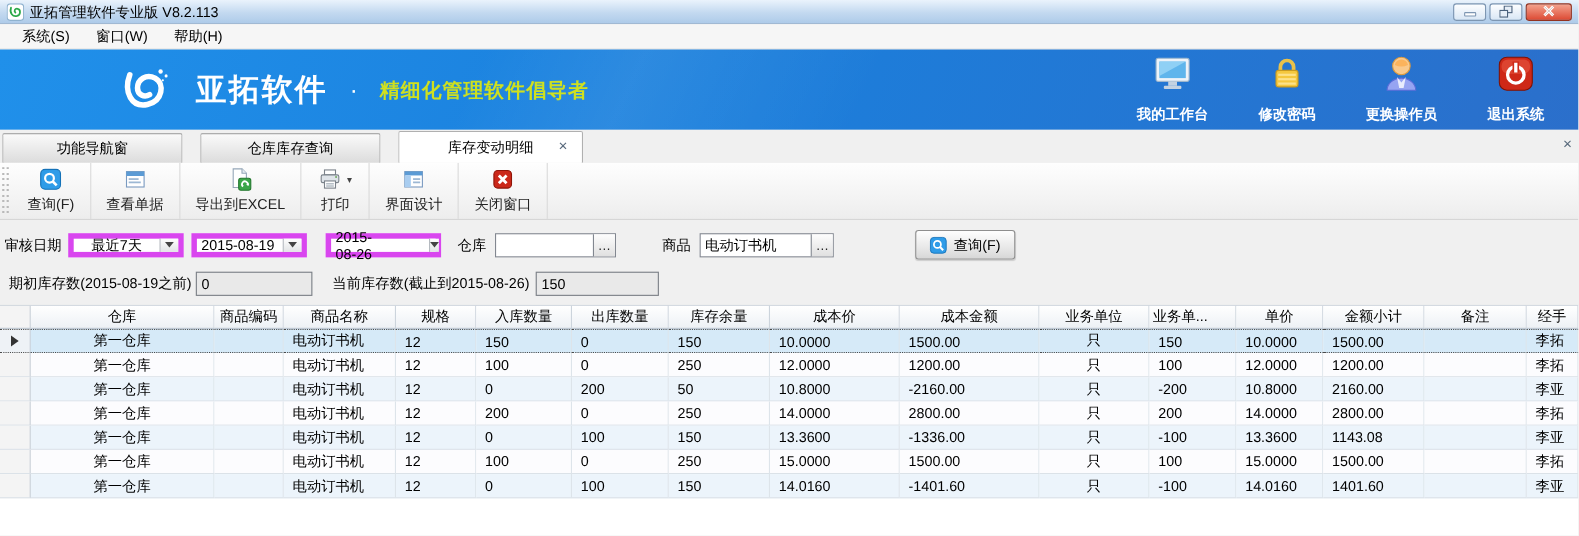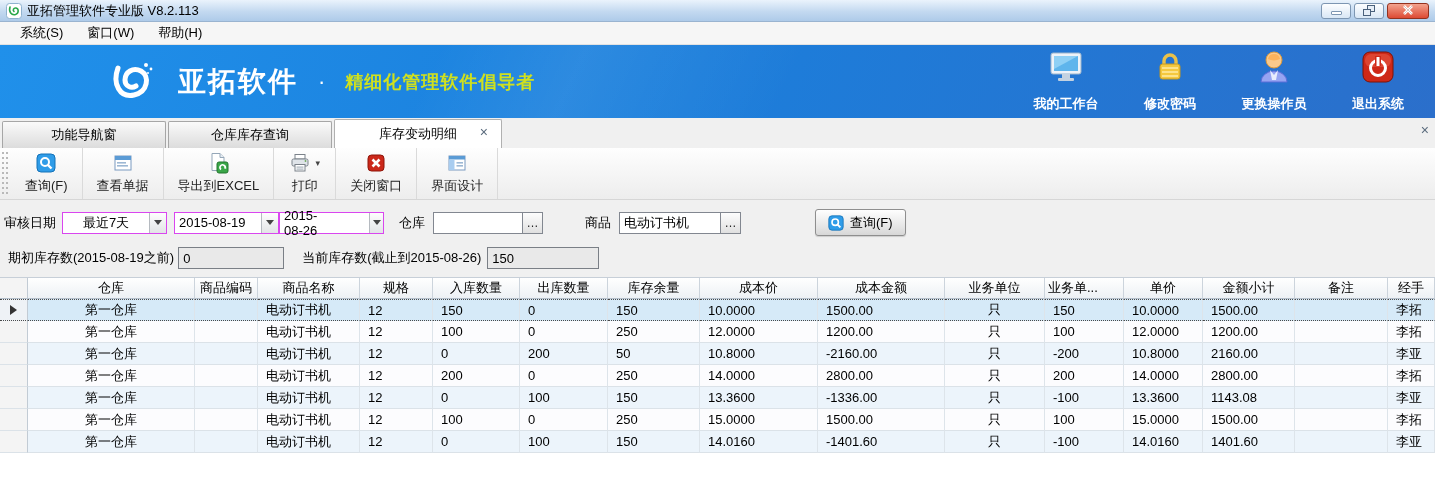"功能导航窗" .tab { margin-right: 2px -> 16px }
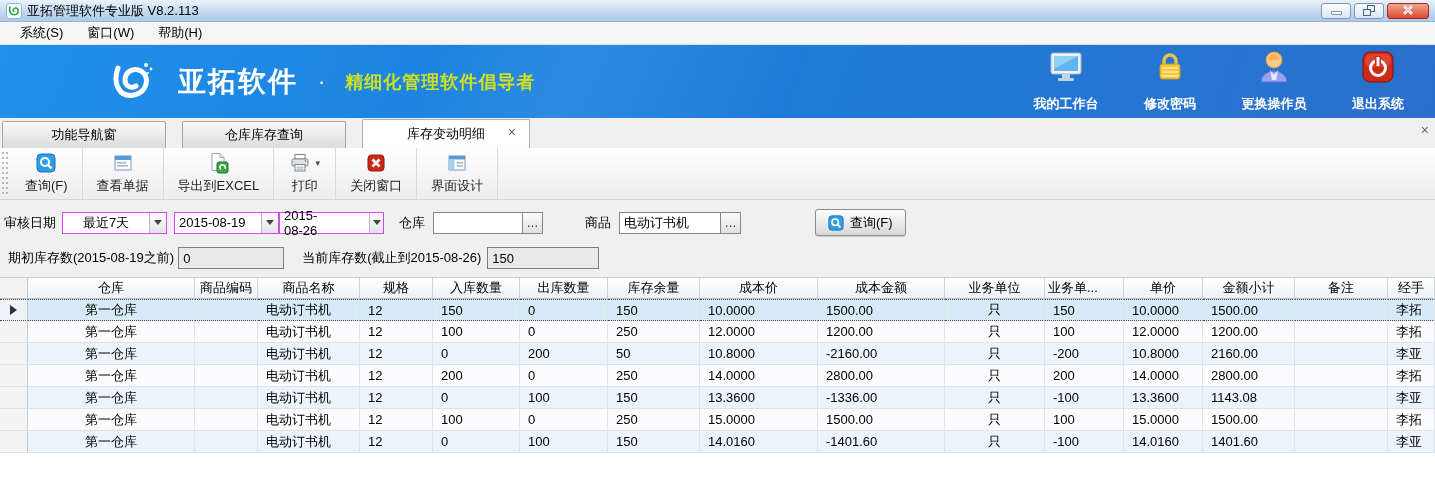"关闭窗口" div.tbtn { order: before "界面设计" -> after "界面设计" }
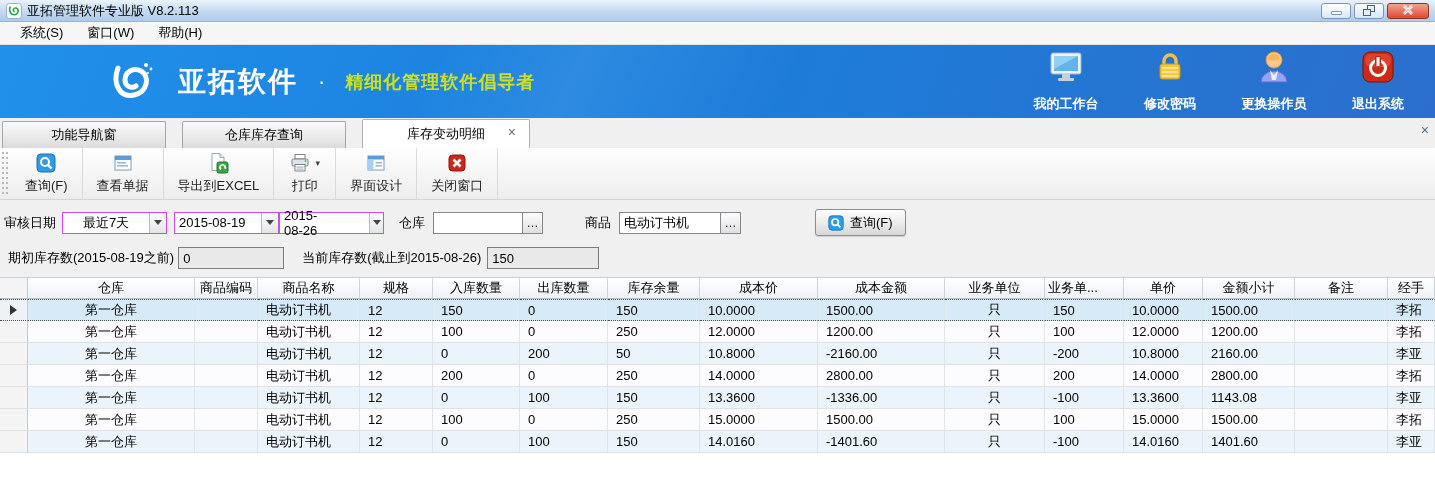"最近7天" .selectbox { border: 1px solid #d946ef -> 5px solid #d946ef }
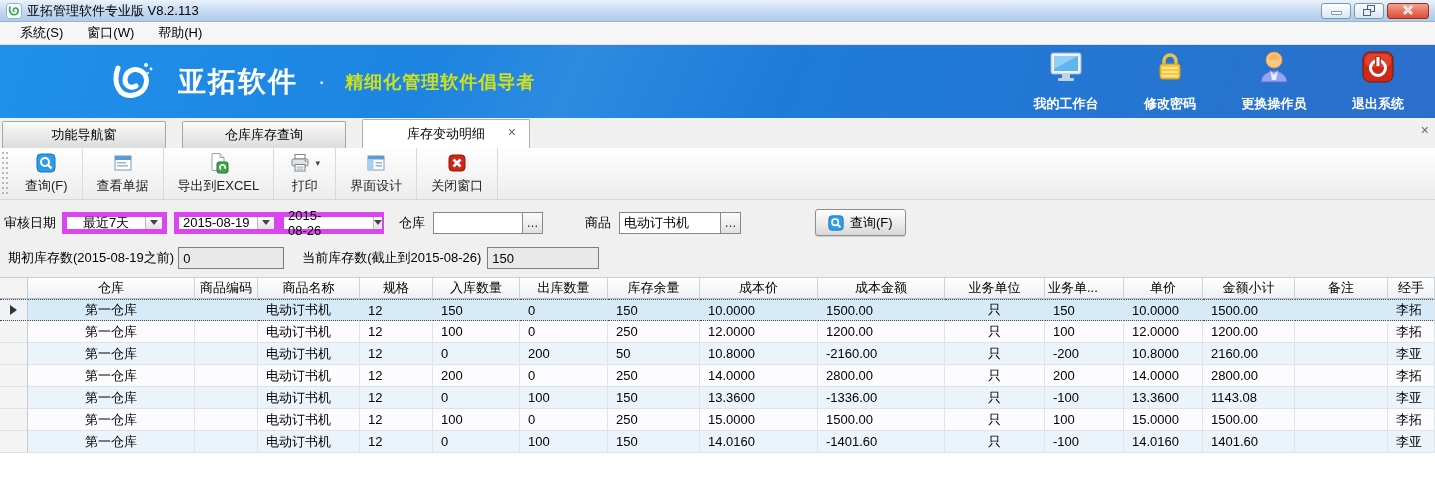"2015-08-26" div.selectbox { margin-left: 0 -> 17px }
